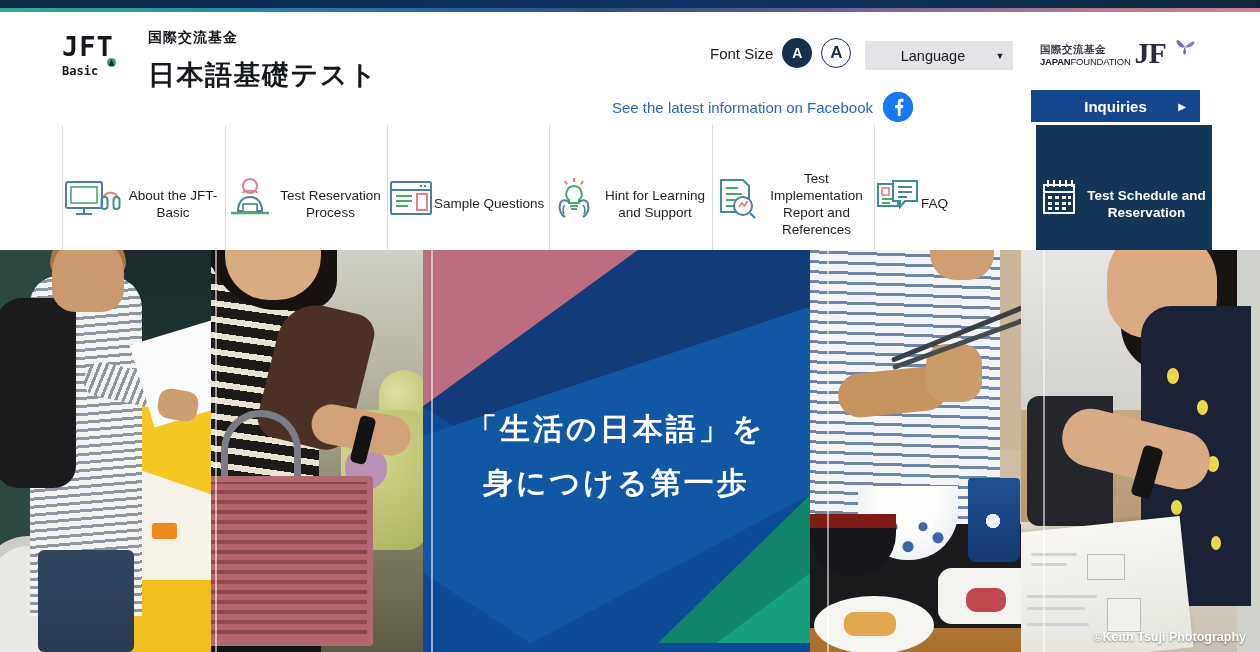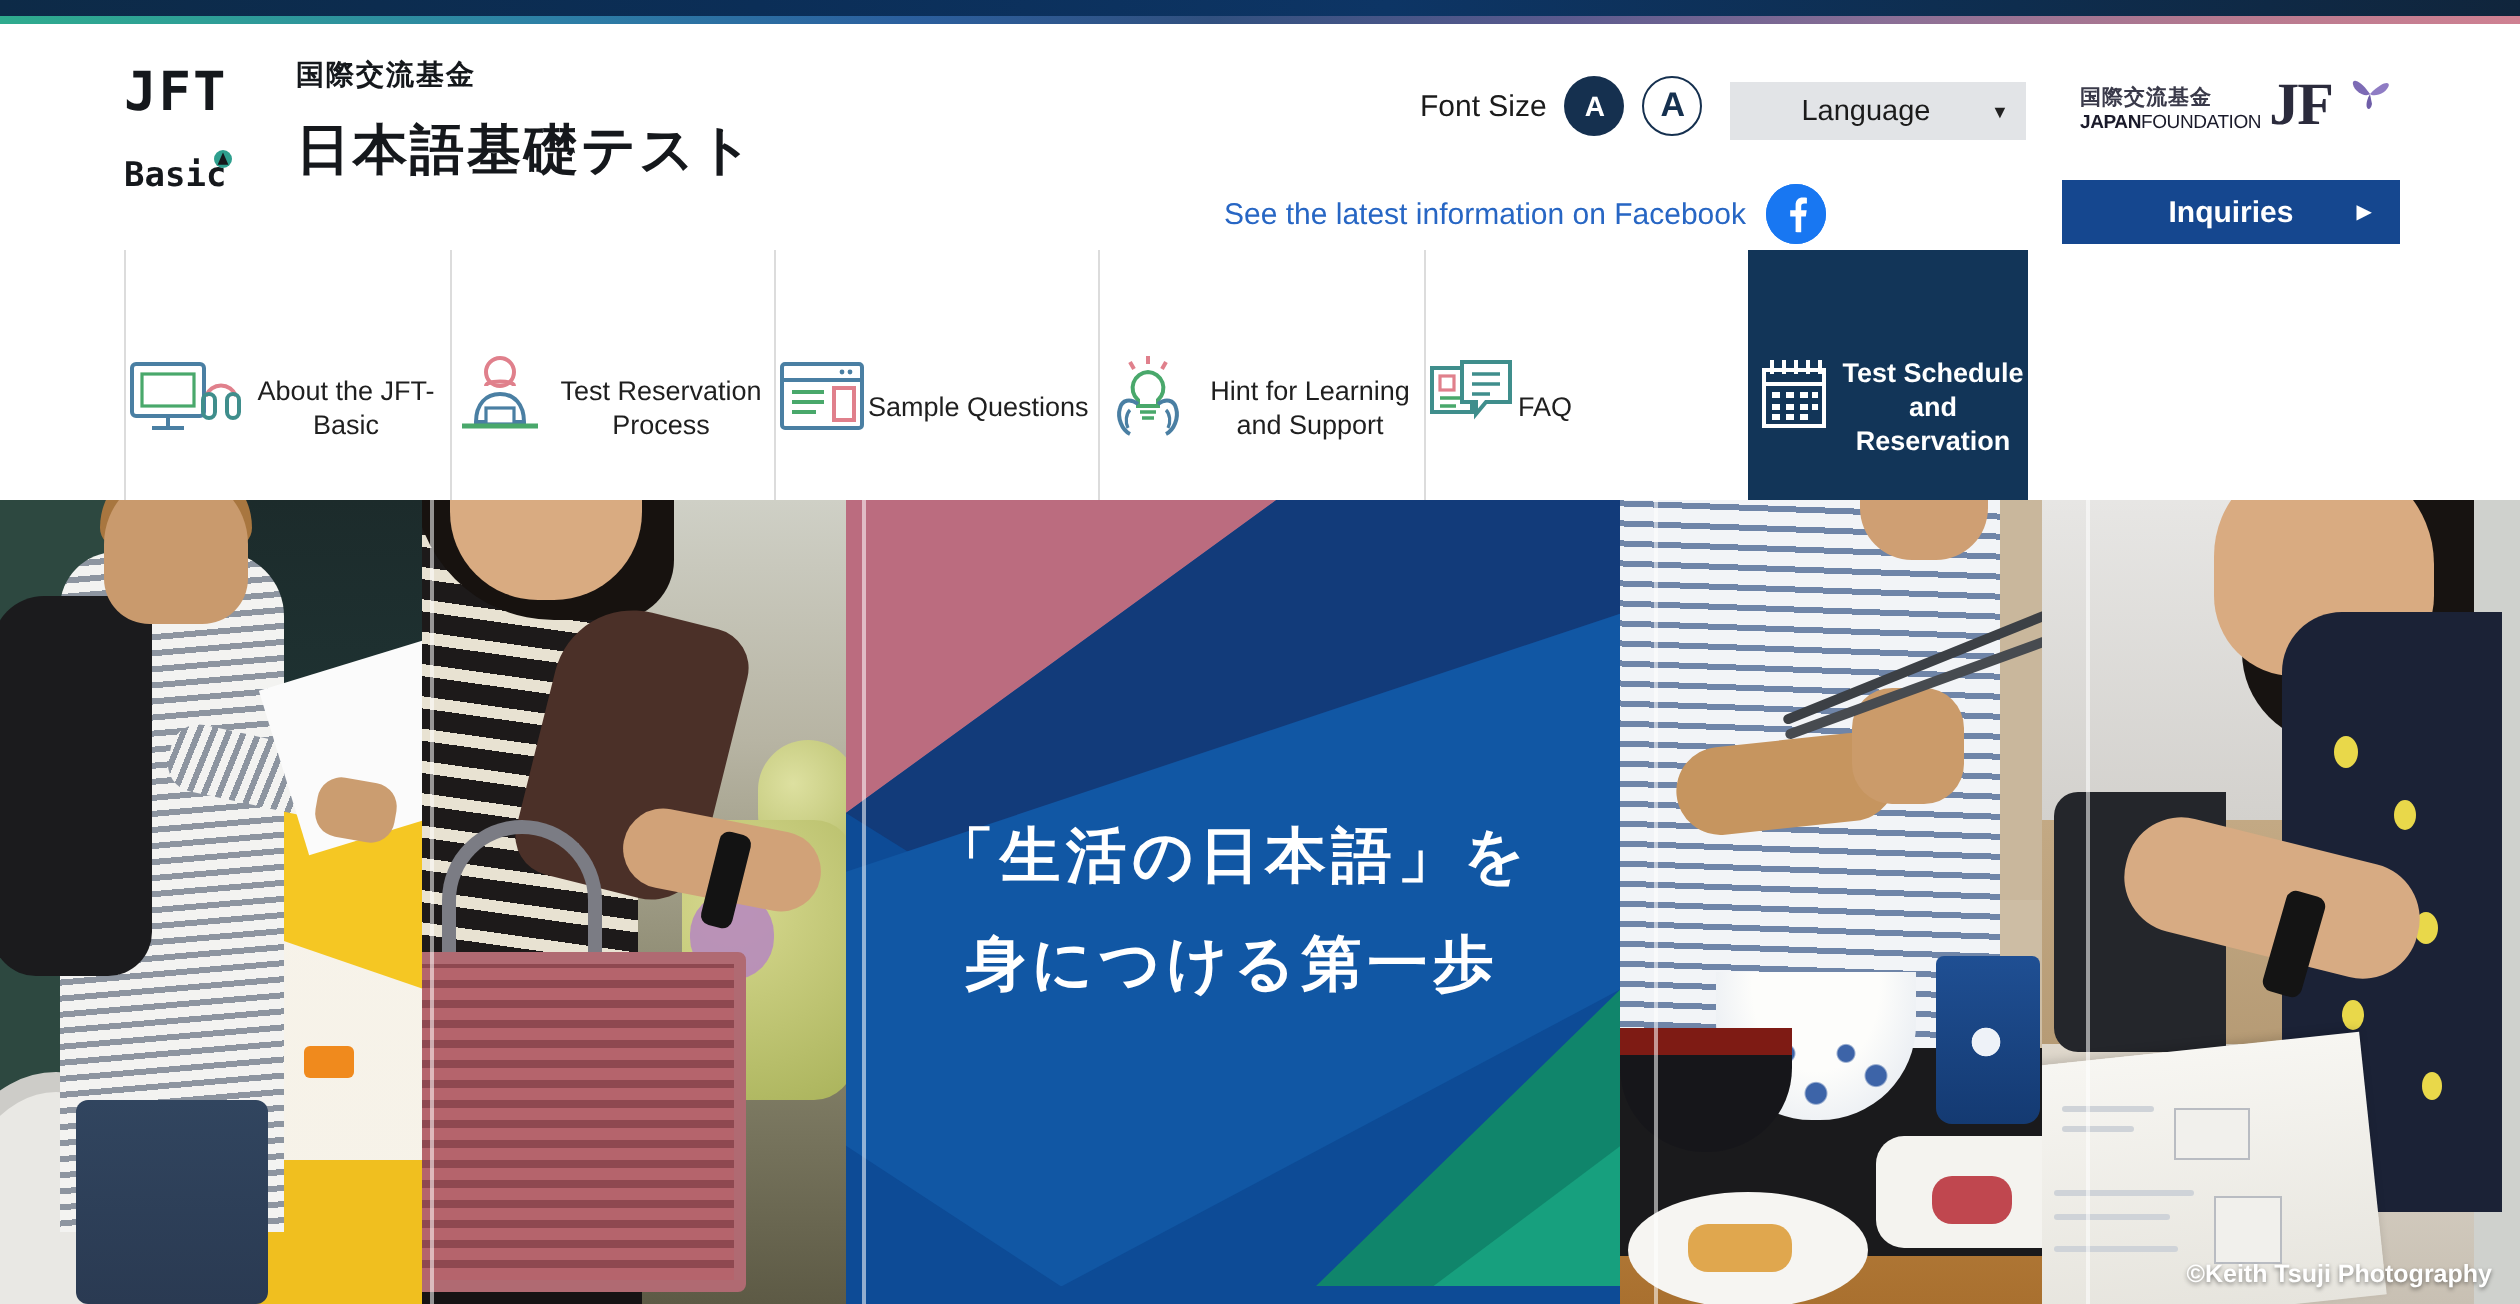"Basic" .jft-bot { font-size: 17px -> 12px; margin-top: 17px -> none }
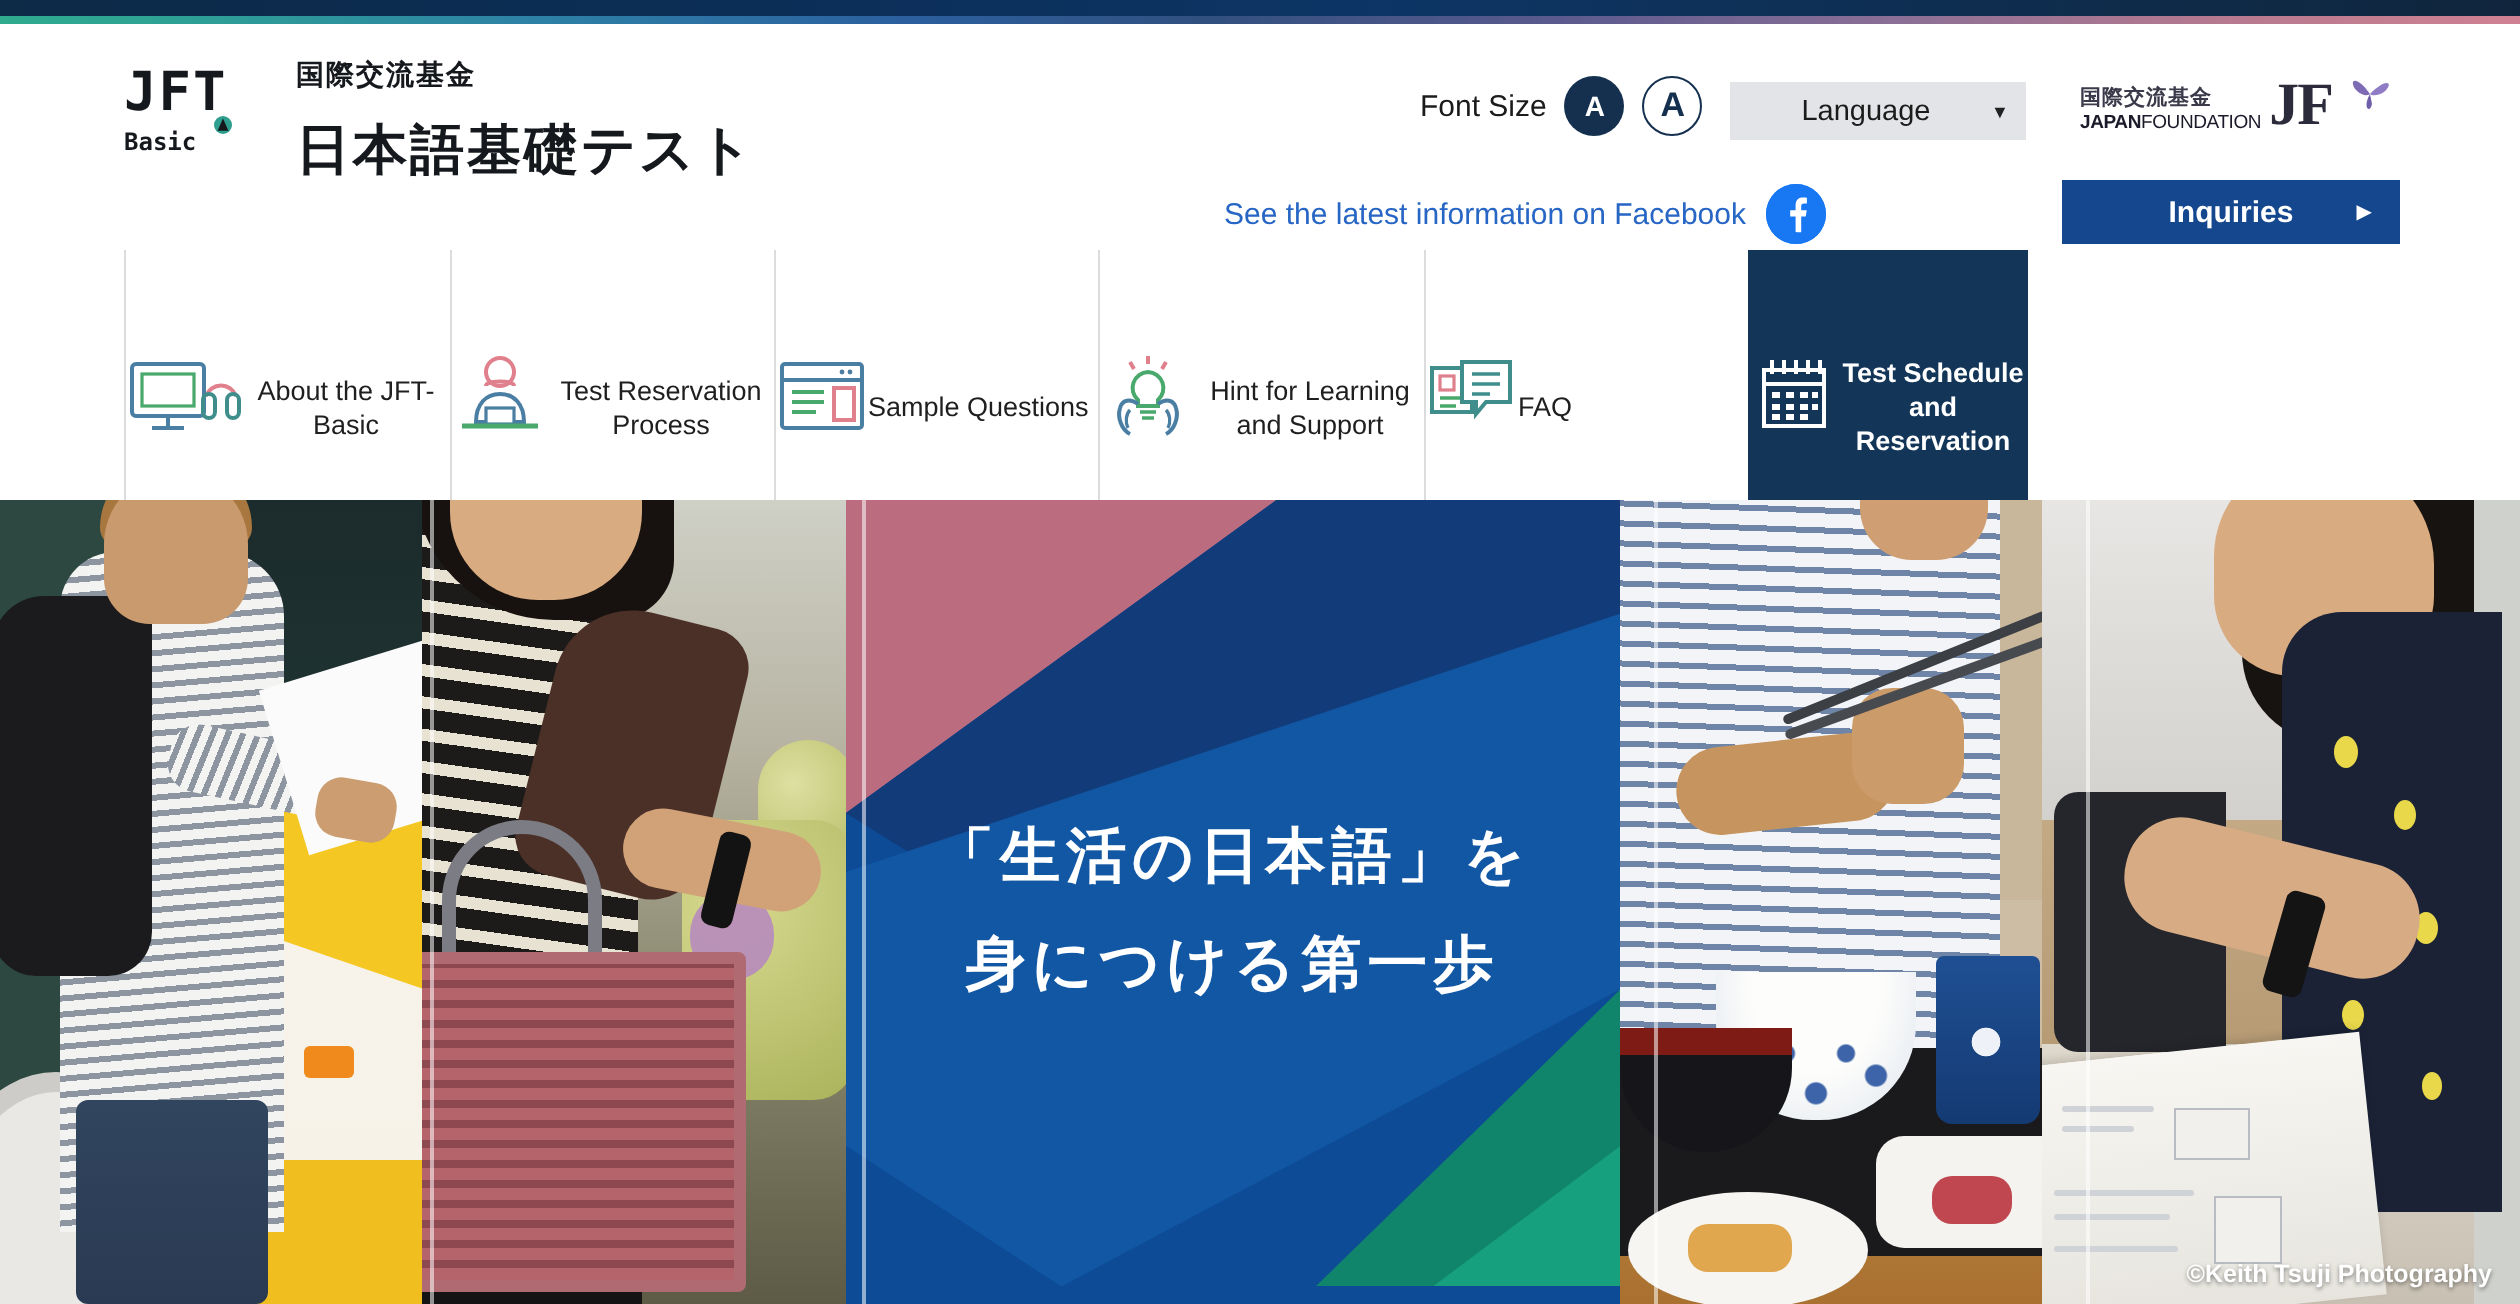"Test Implementation Report and" div.nav-item { html: none -> <div> <span> <svg> <path></path> <path></path> <circle></circle> <path></path> <path></path> </svg> </span> <span>Test Implementation Report and References</span> </div> }
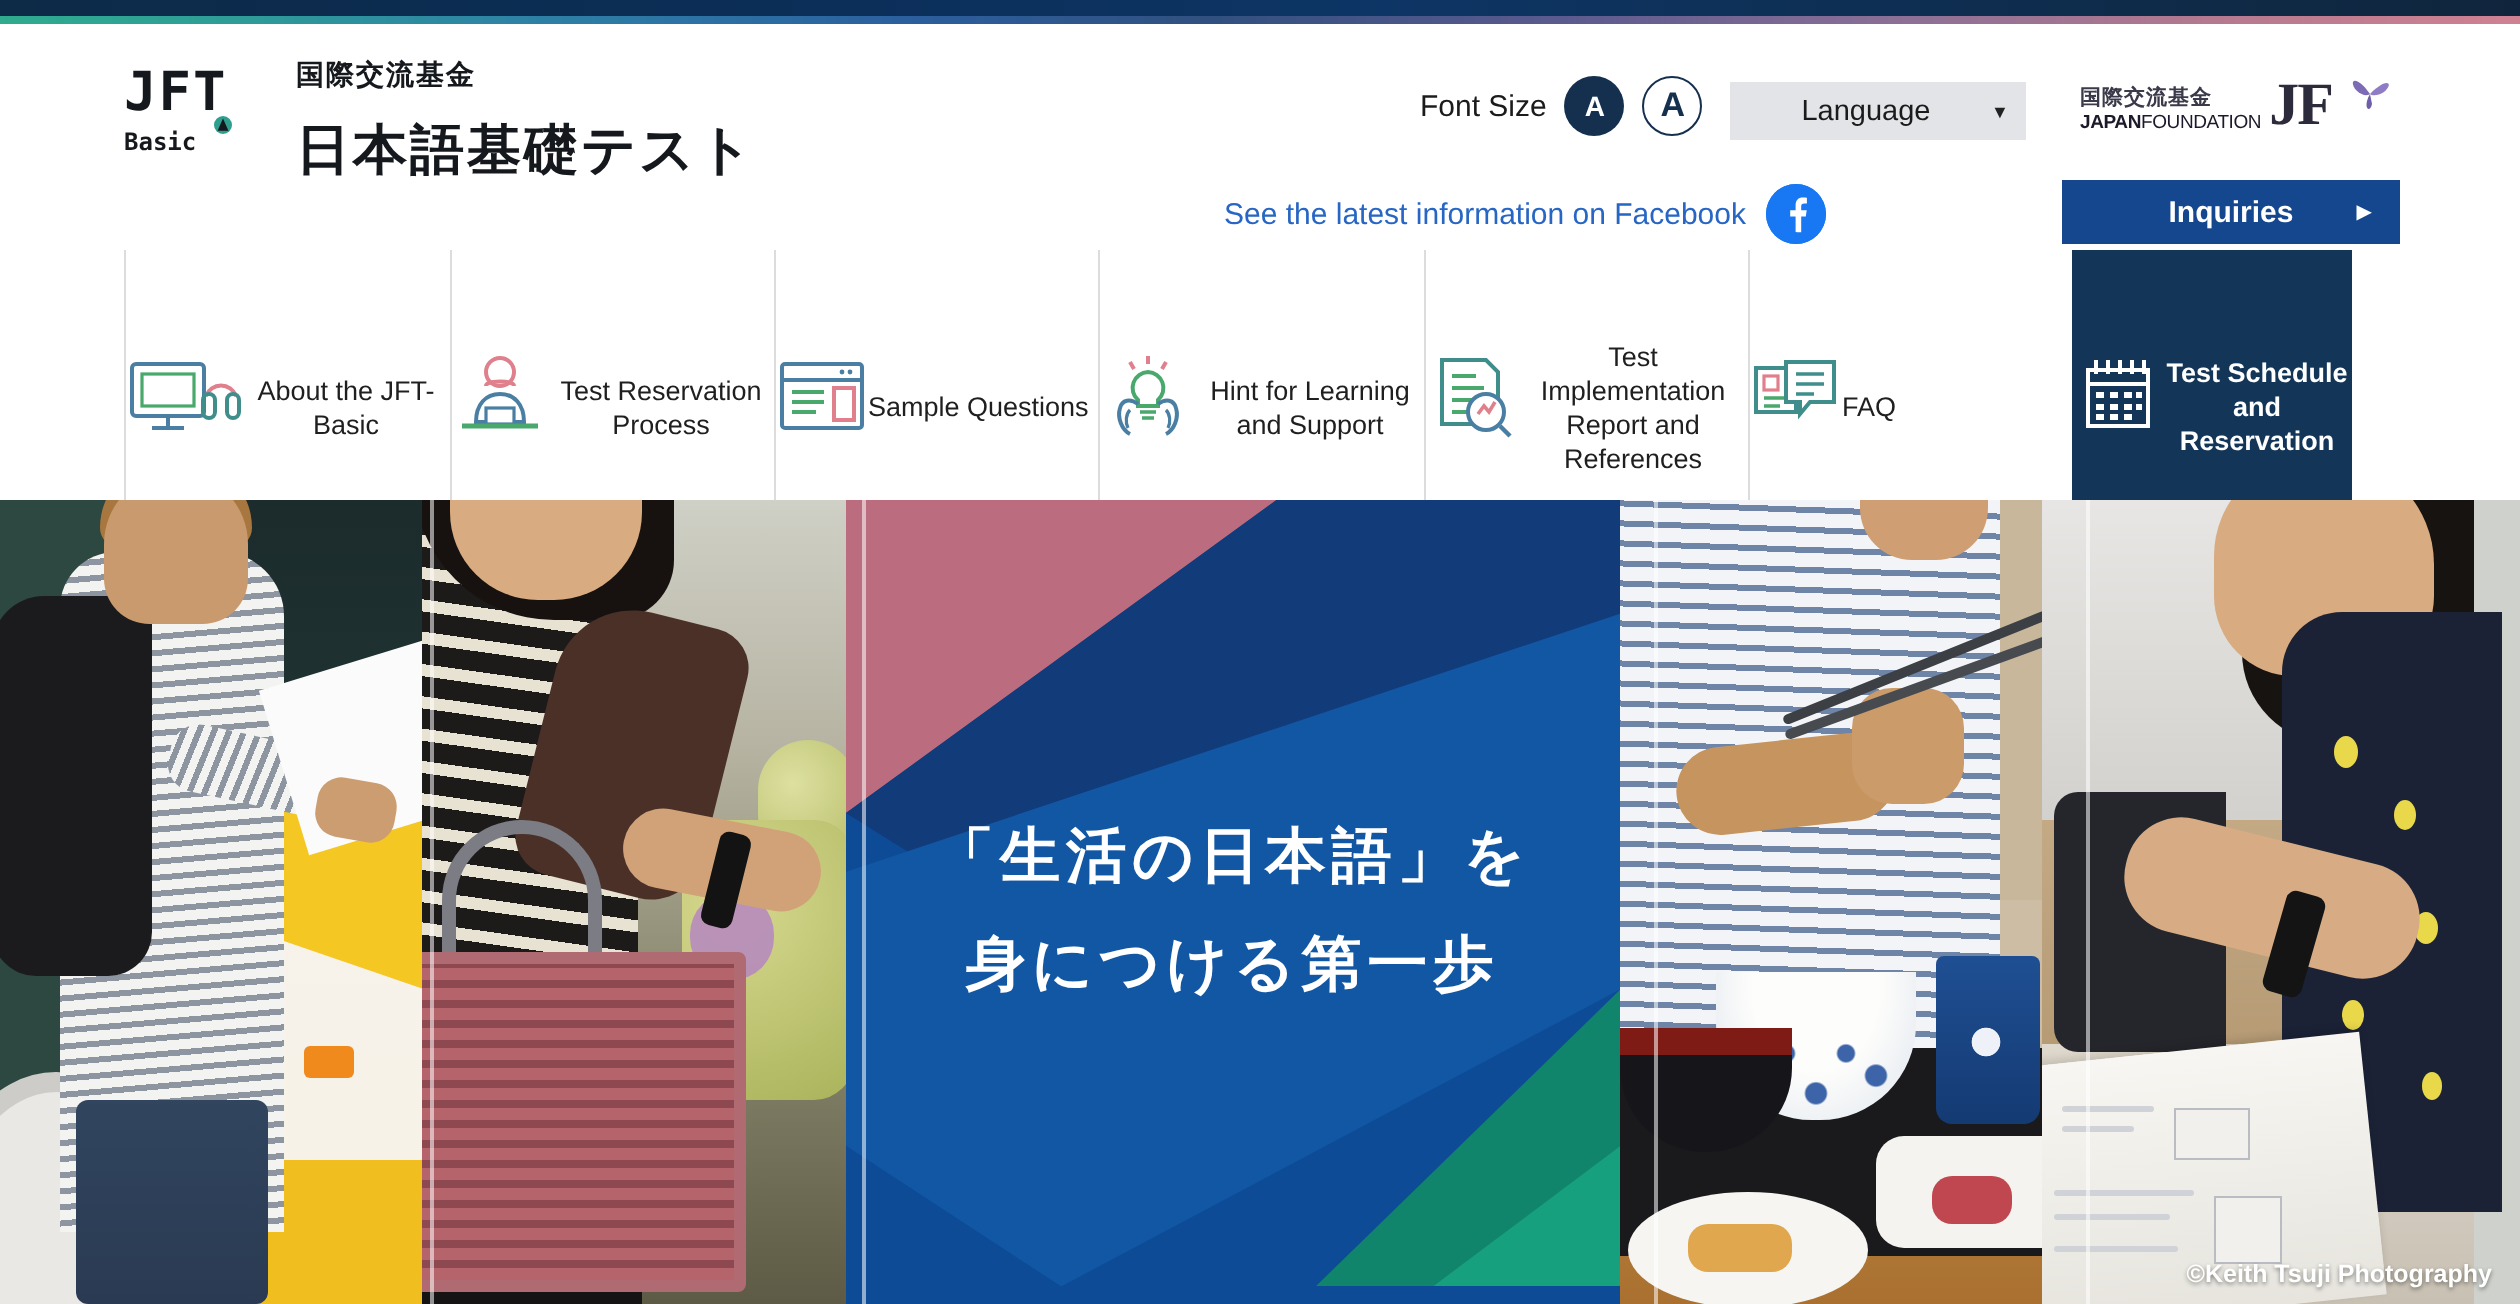"Test Schedule and Reservation" div.nav-item { width: 140px -> 176px }
